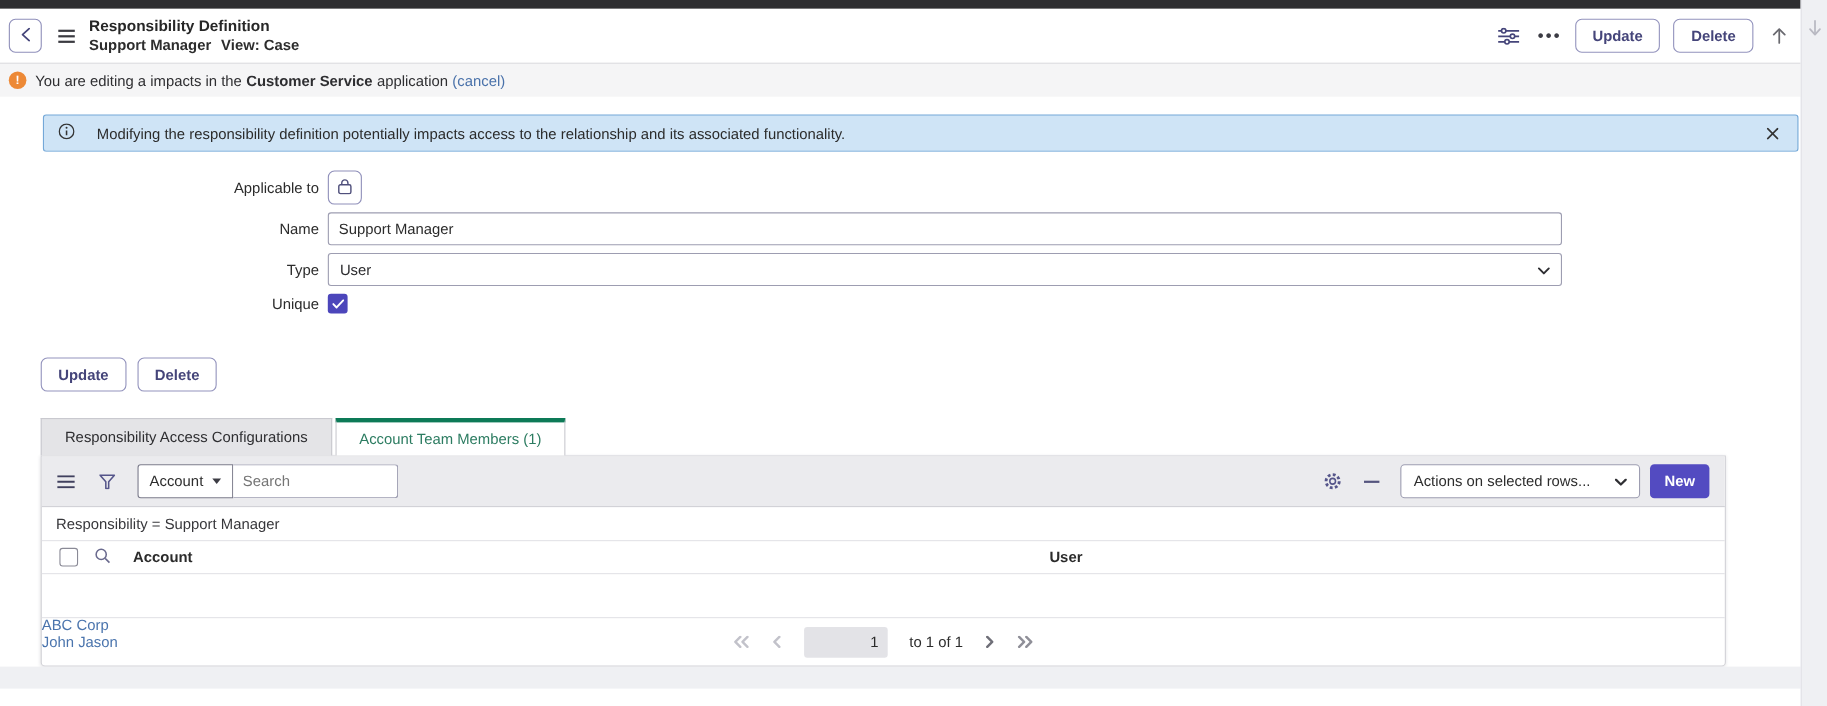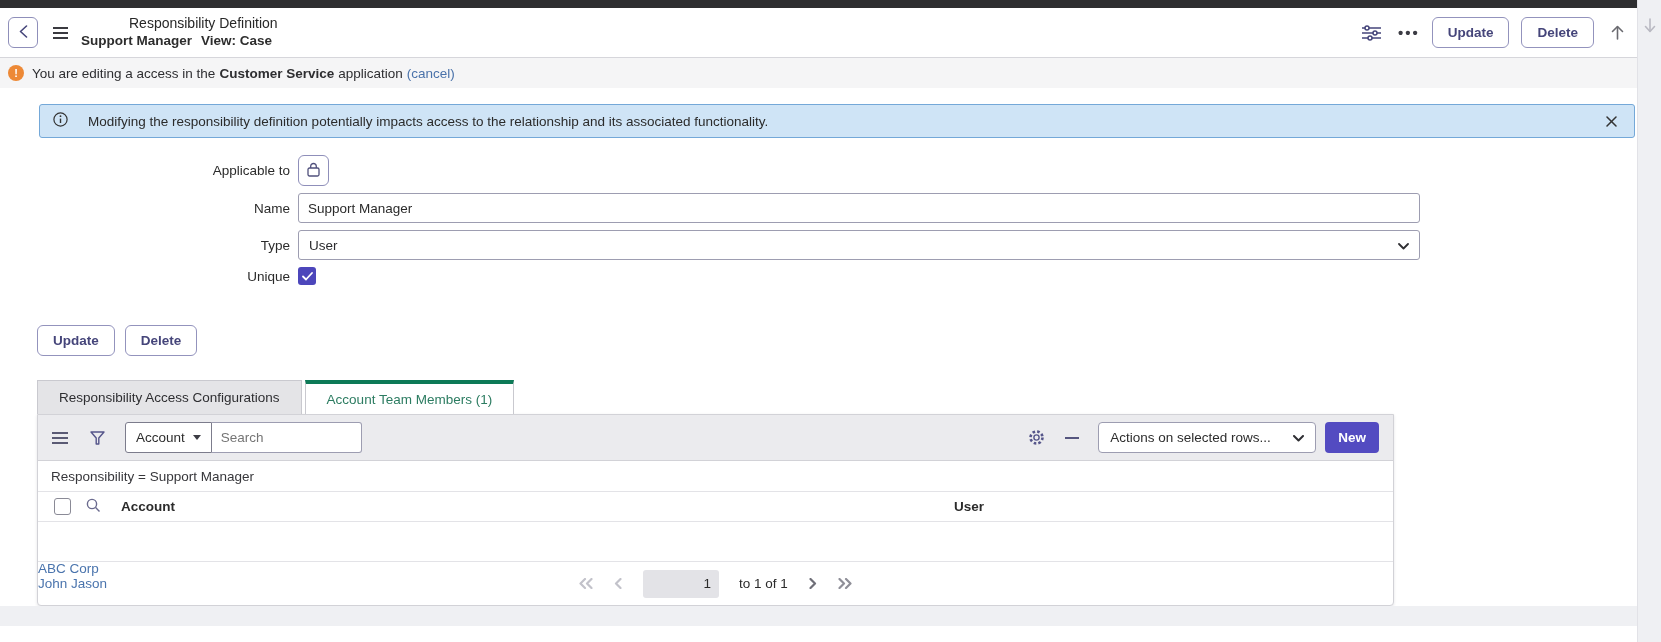"Responsibility Definition" .titles .t1 { font-weight: normal -> bold; margin-left: 48px -> none }
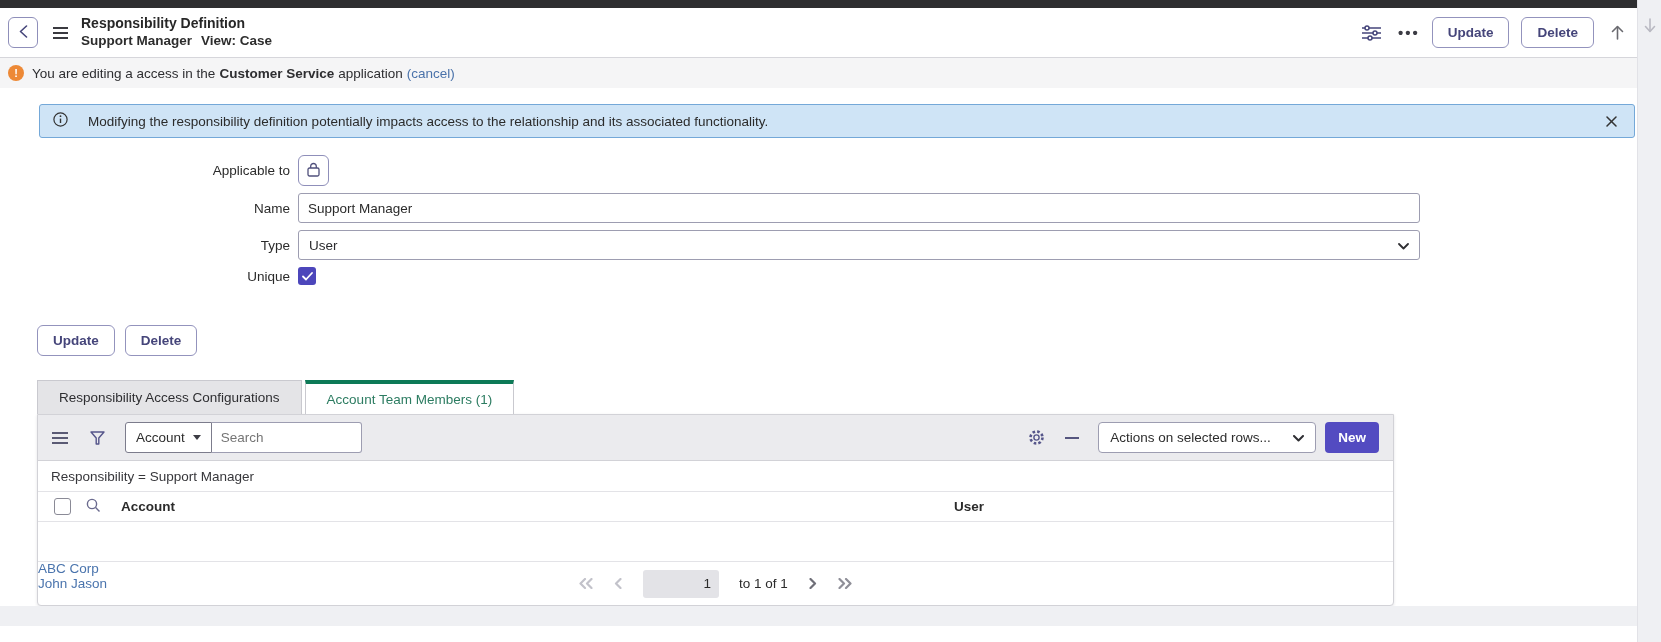"You are editing a access" span { text: access -> impacts }
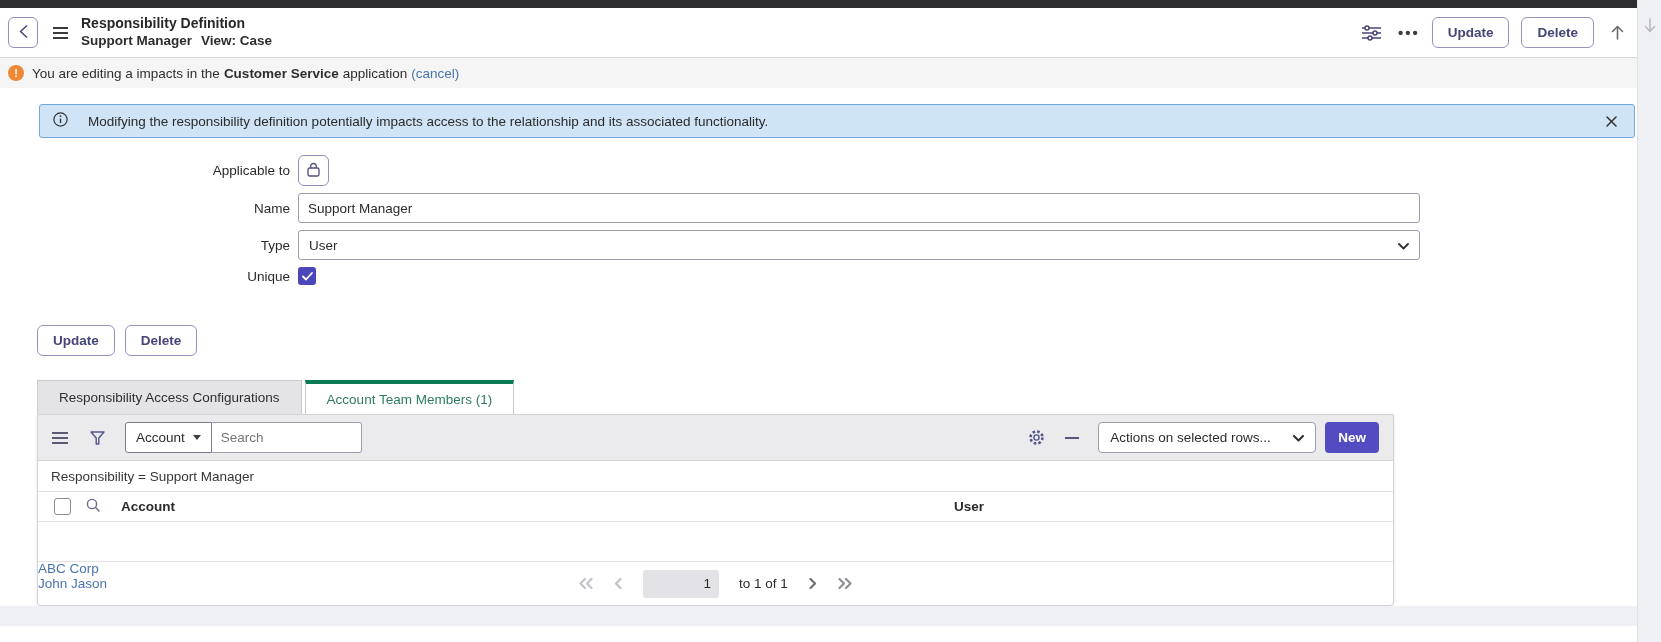"Account" .card { width: 1357px -> 1532px }
